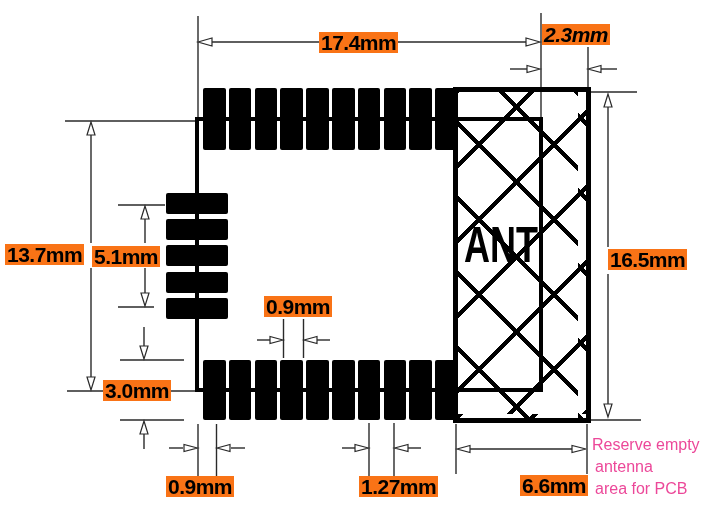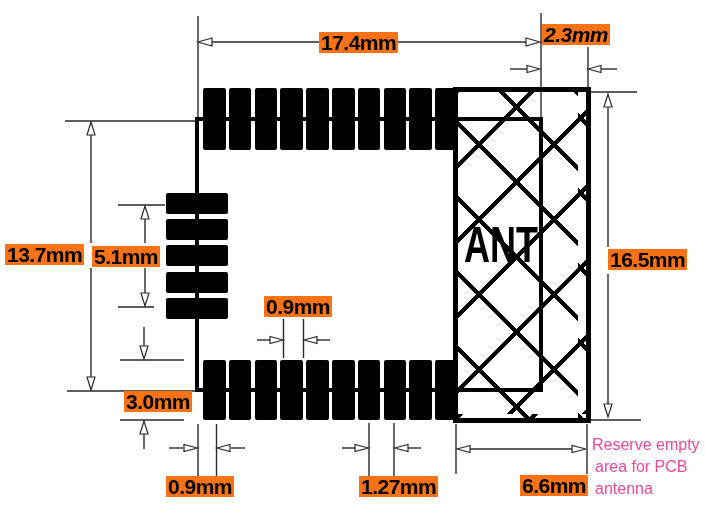"3.0mm" div.dim-label { margin-left: 21px -> none; top: 391px -> 380px }
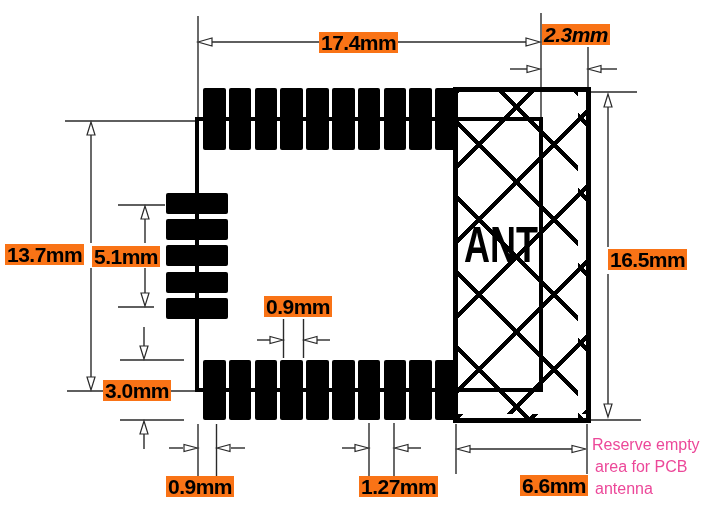"area for PCB" div.note-line { order: before "antenna" -> after "antenna" }
